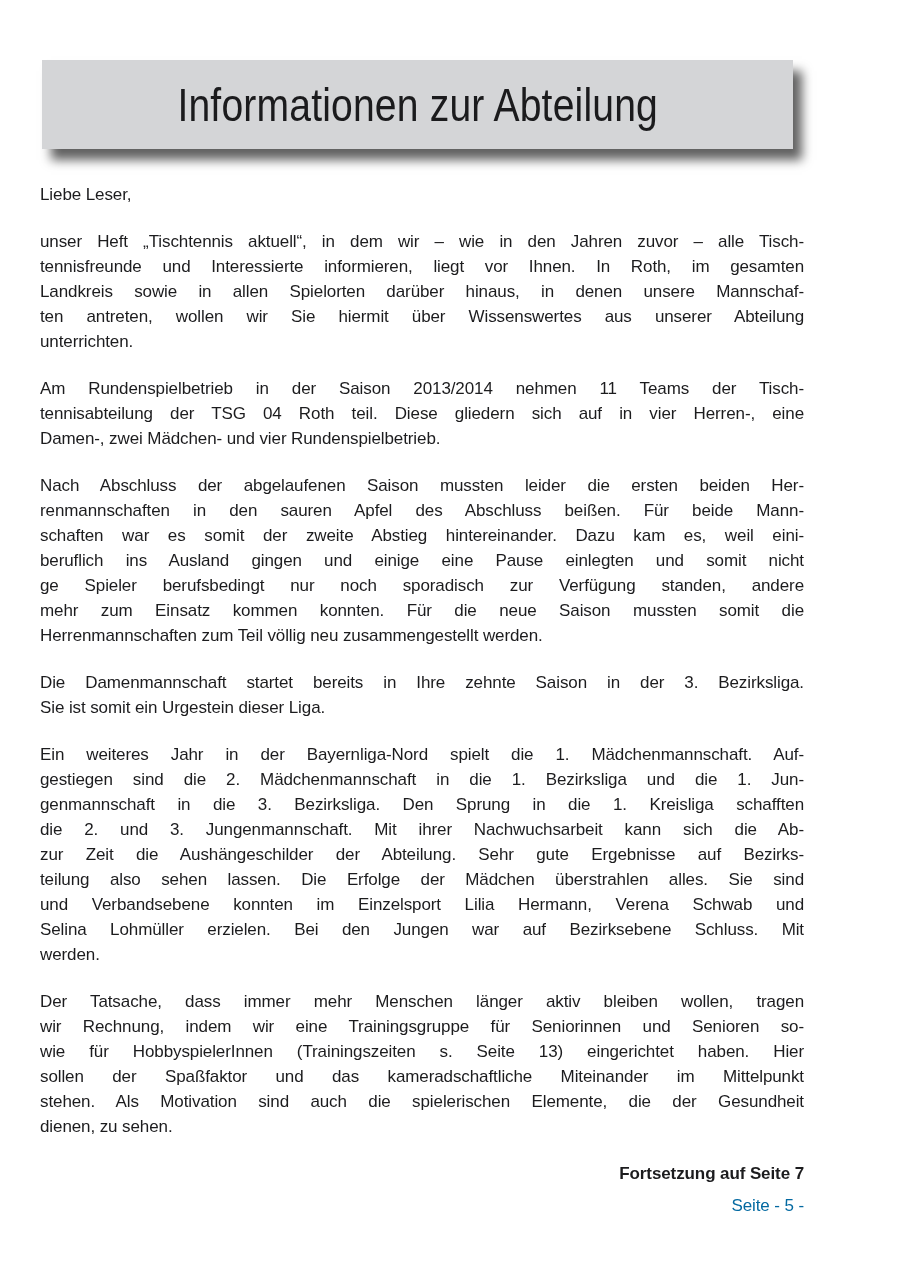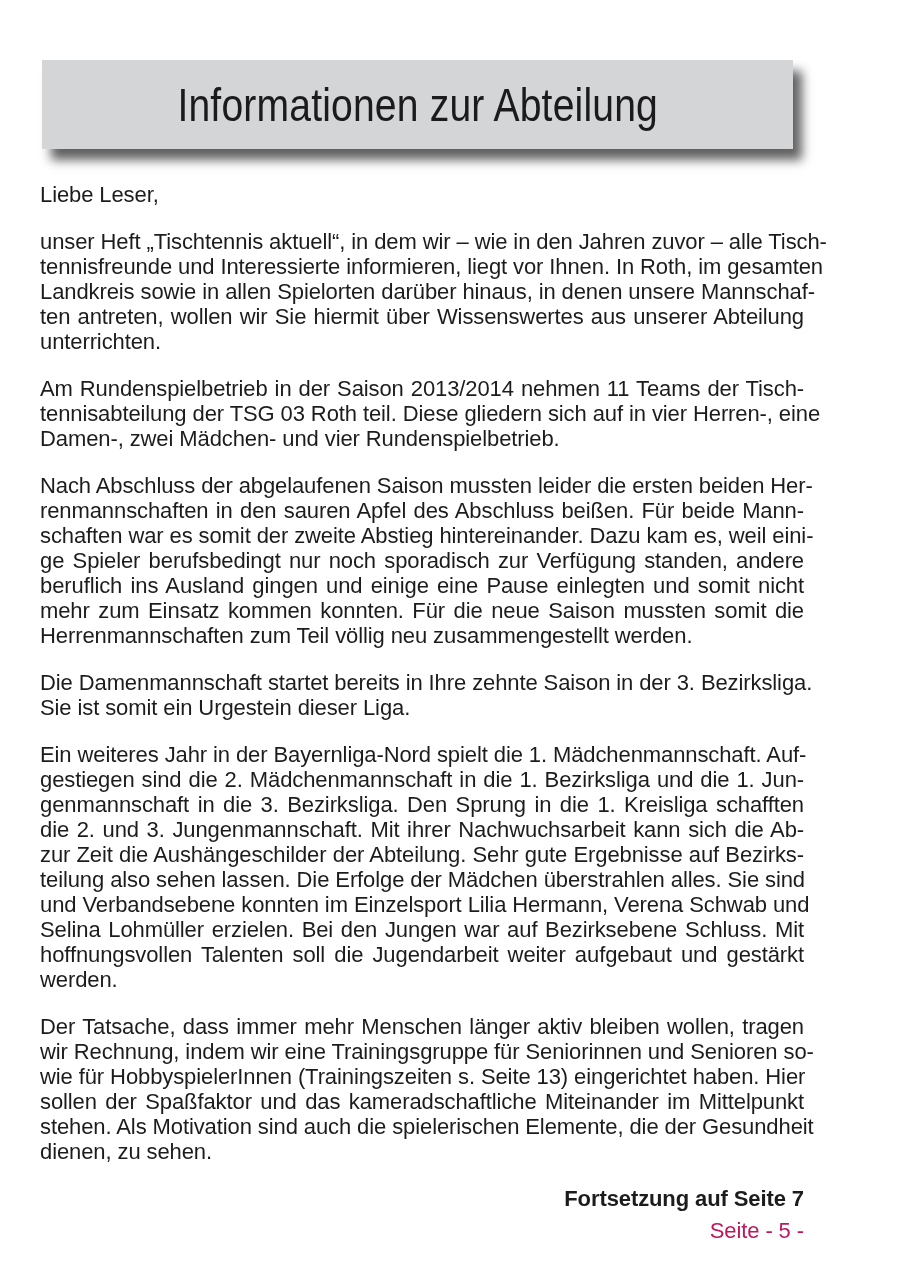"Liebe Leser," .article { font-size: 22px -> 17px }
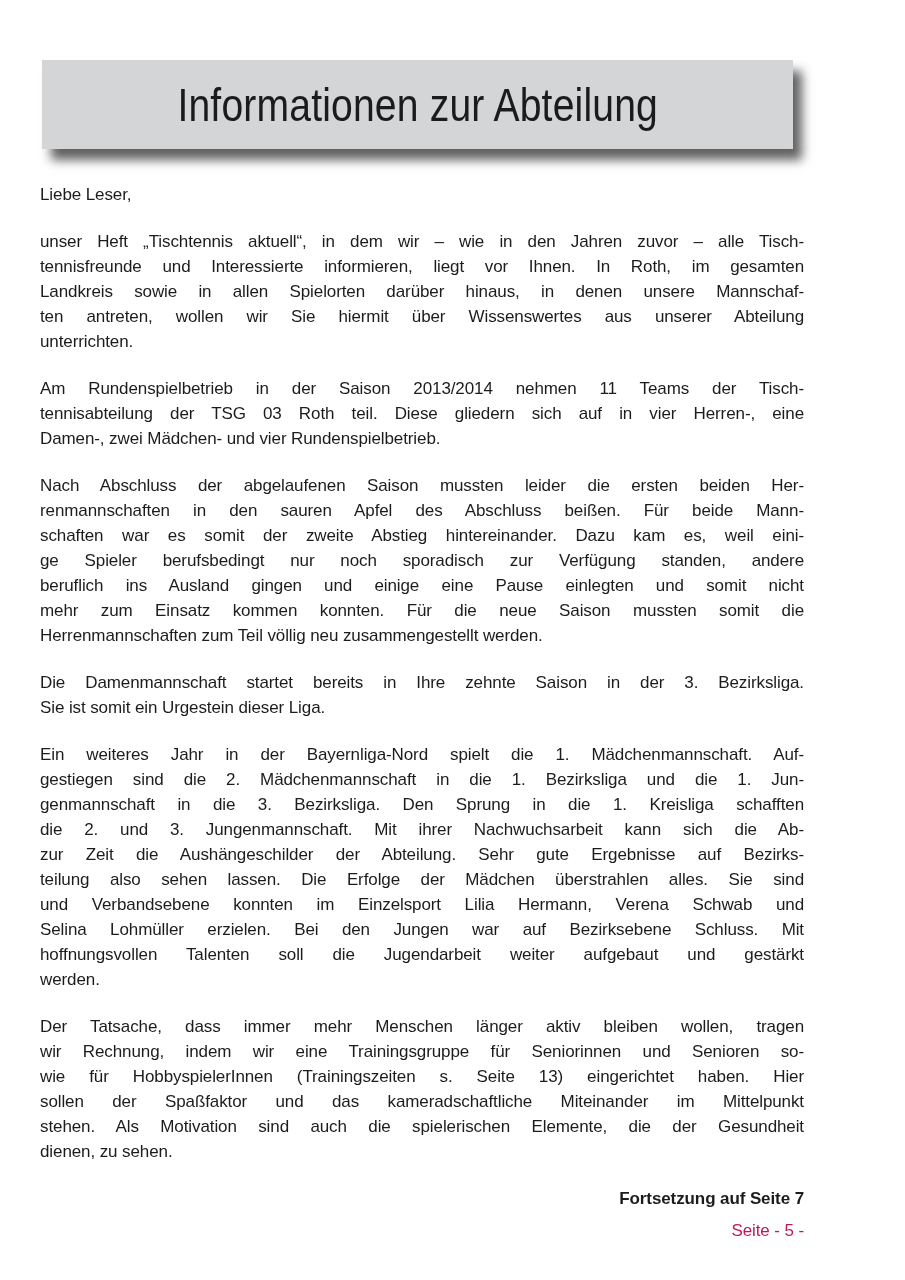"tennisabteilung der TSG 03 Roth" div.ln { text: 03 -> 04 }
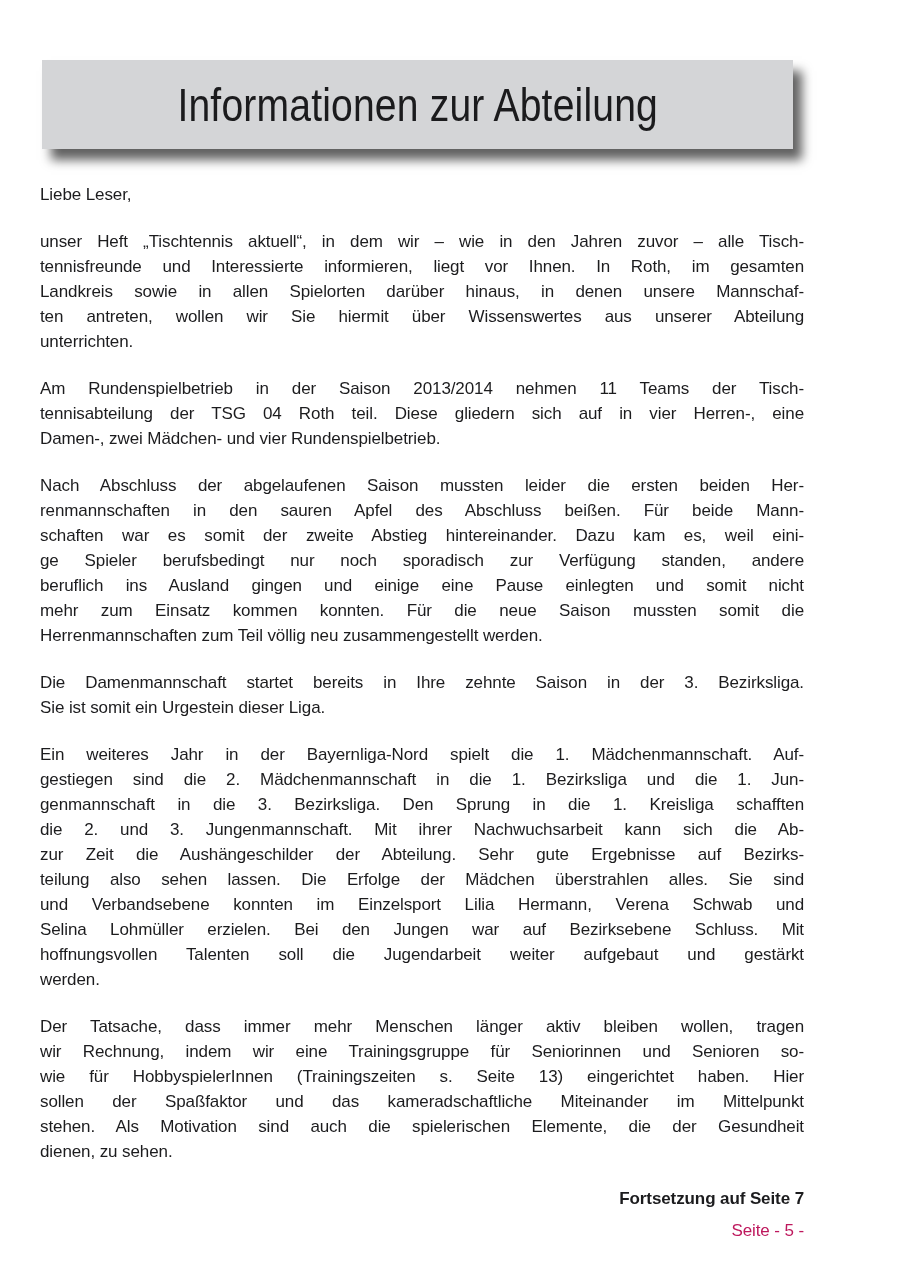"ge Spieler berufsbedingt nur noch" div.ln { order: before "beruflich ins Ausland gingen und" -> after "beruflich ins Ausland gingen und" }
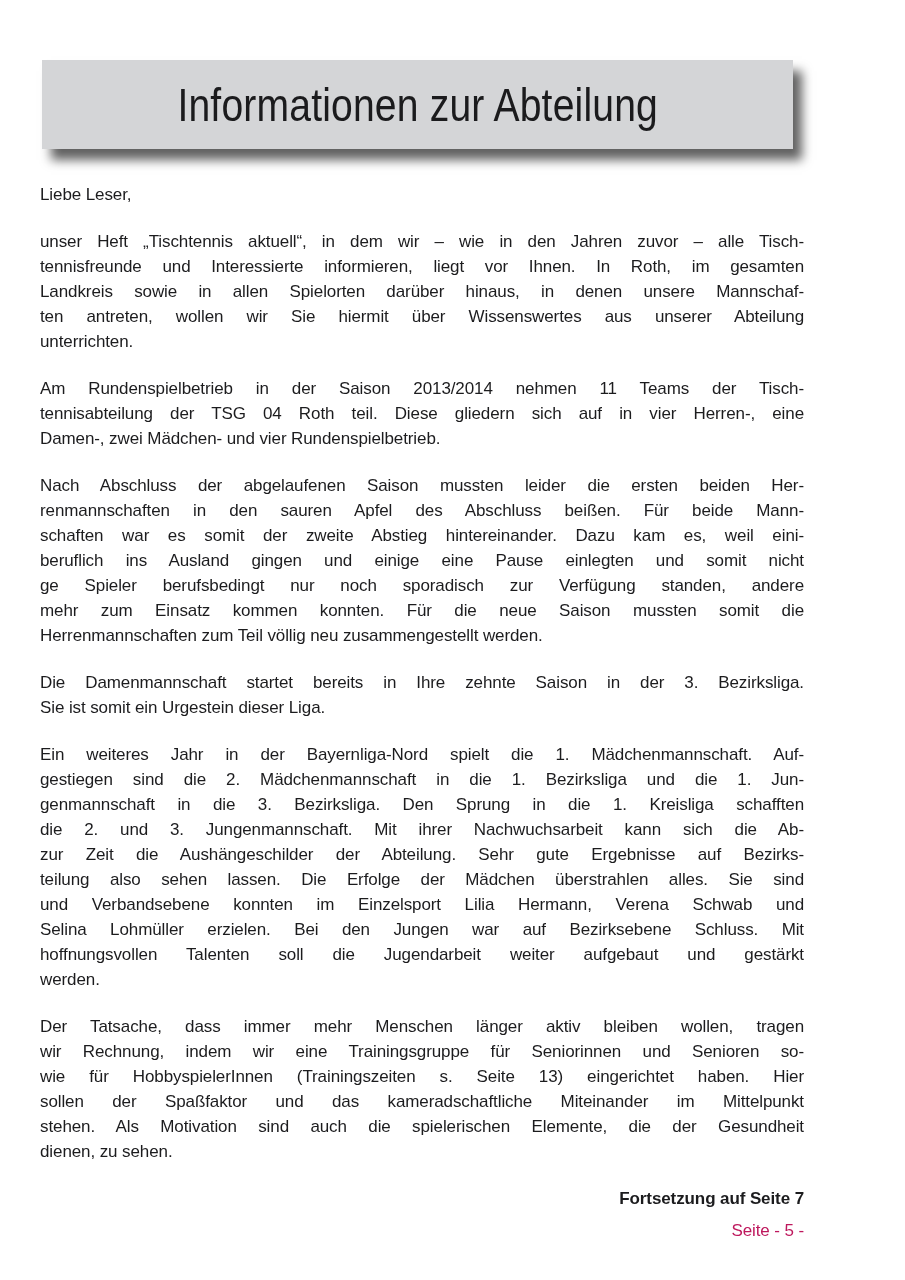"hoffnungsvollen Talenten soll die" div.ln { html: <div>hoffnungsvollen Talenten soll die Jugendarbeit weiter aufgebaut und gestärkt</div> -> none }
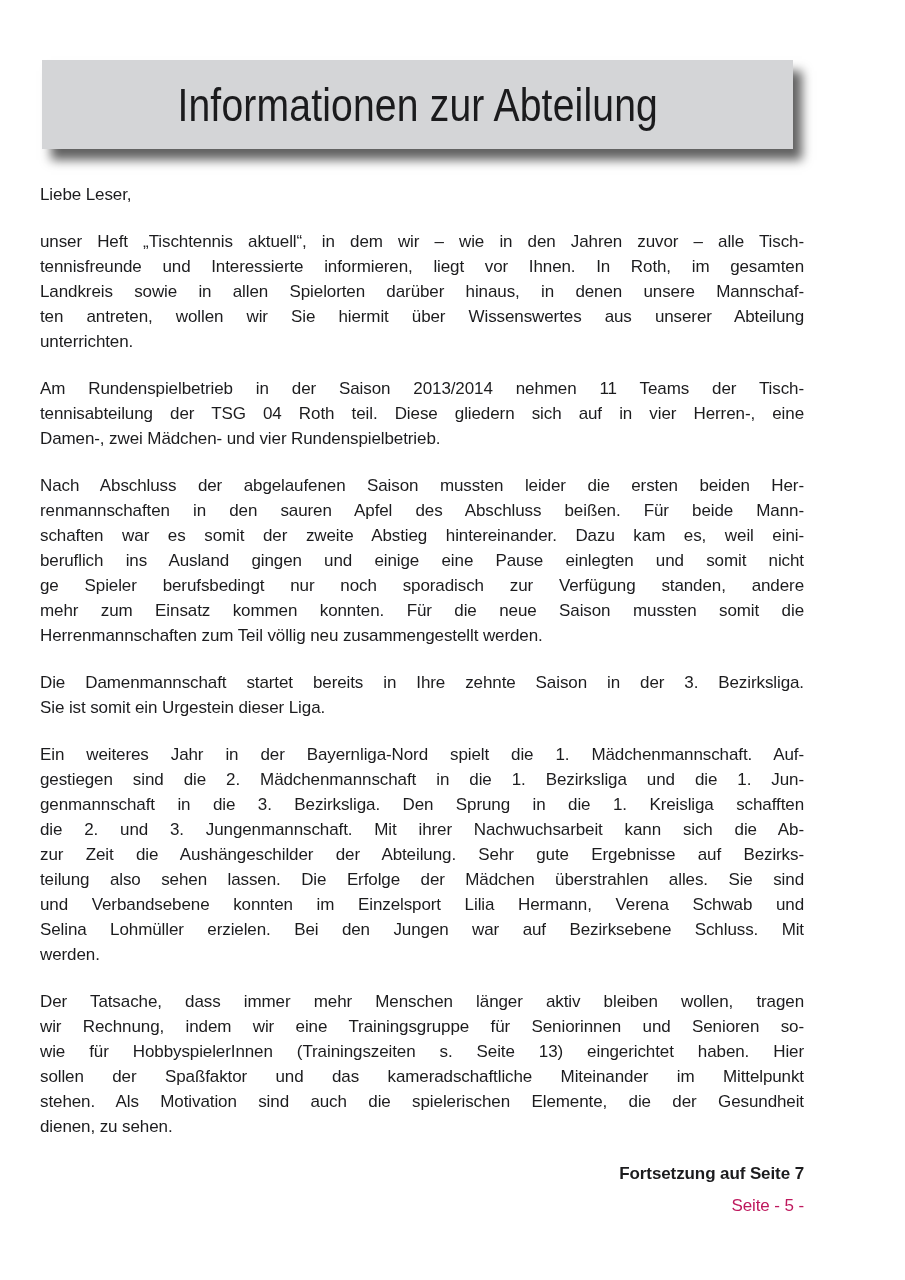"Seite - 5 -" .page-number { color: #be185d -> #0369a1 }
